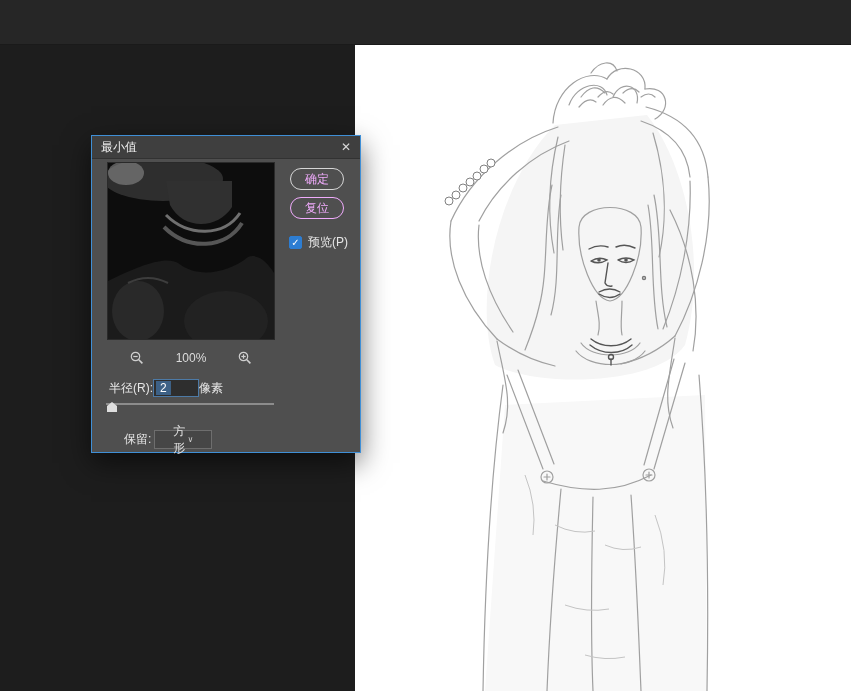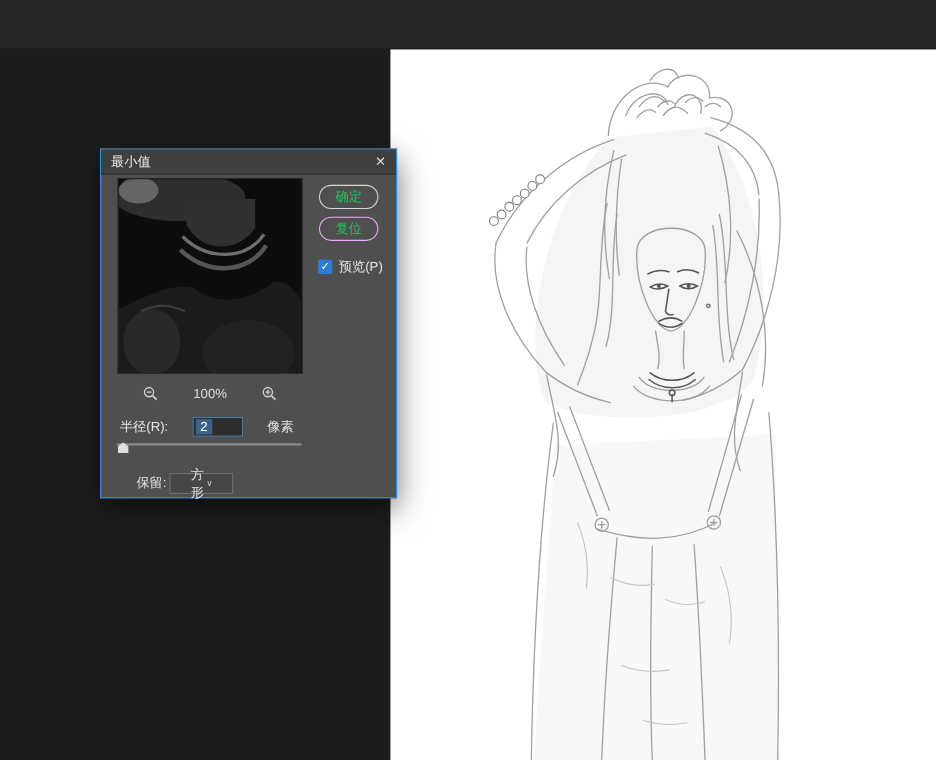"确定" .btn { color: #22c55e -> #f0abfc }
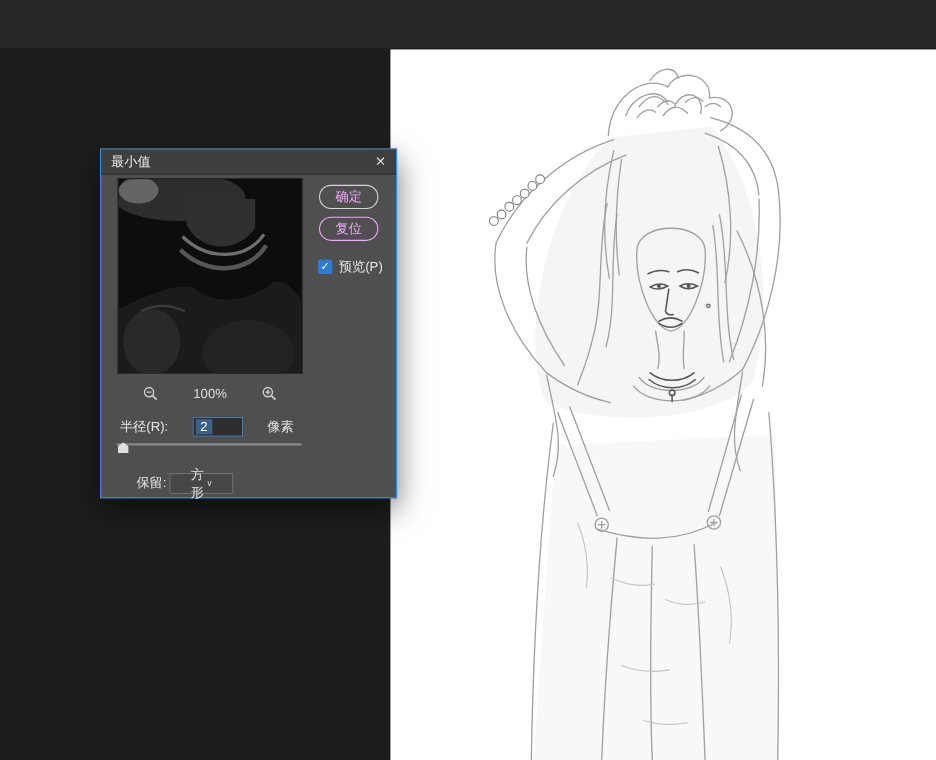"半径(R):" .radius-row { gap: 22px -> 0 }
